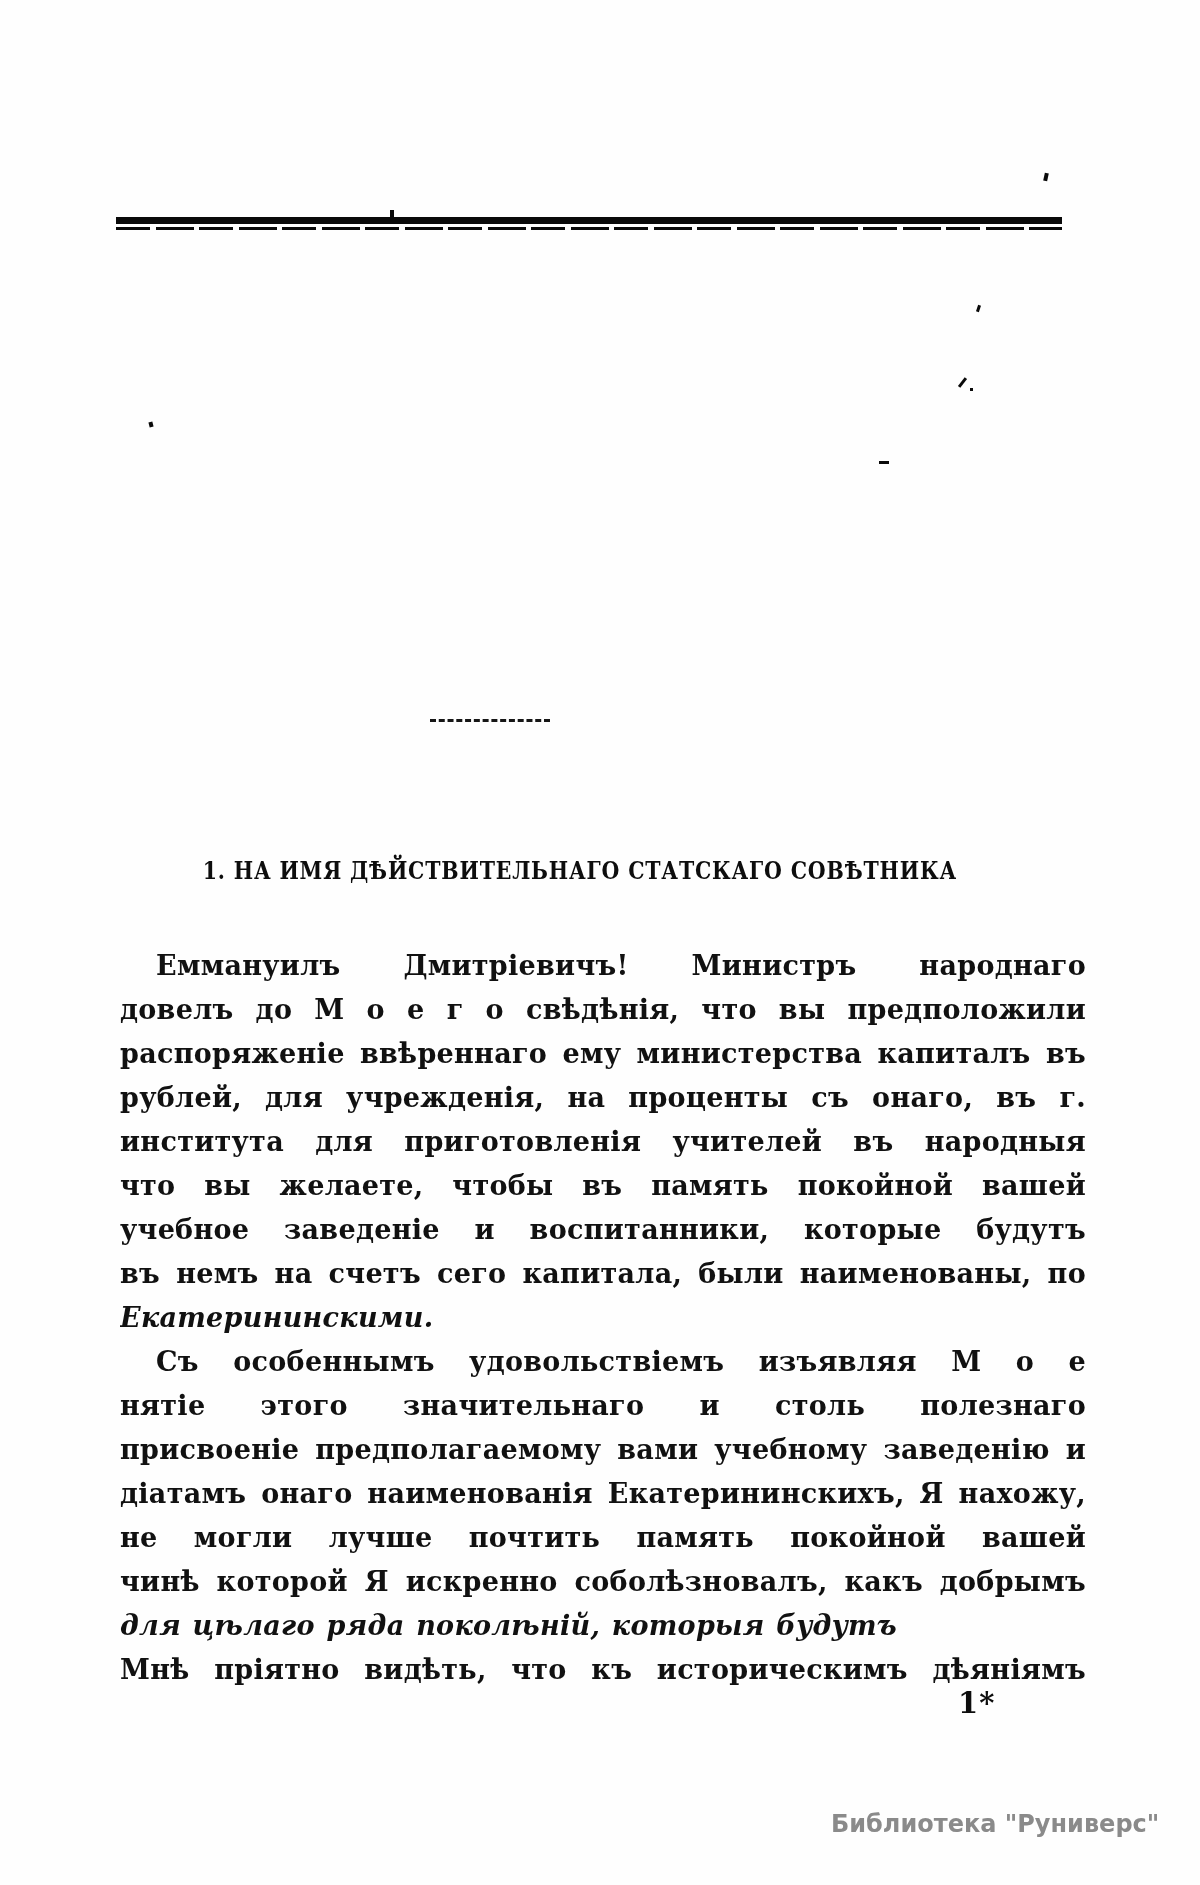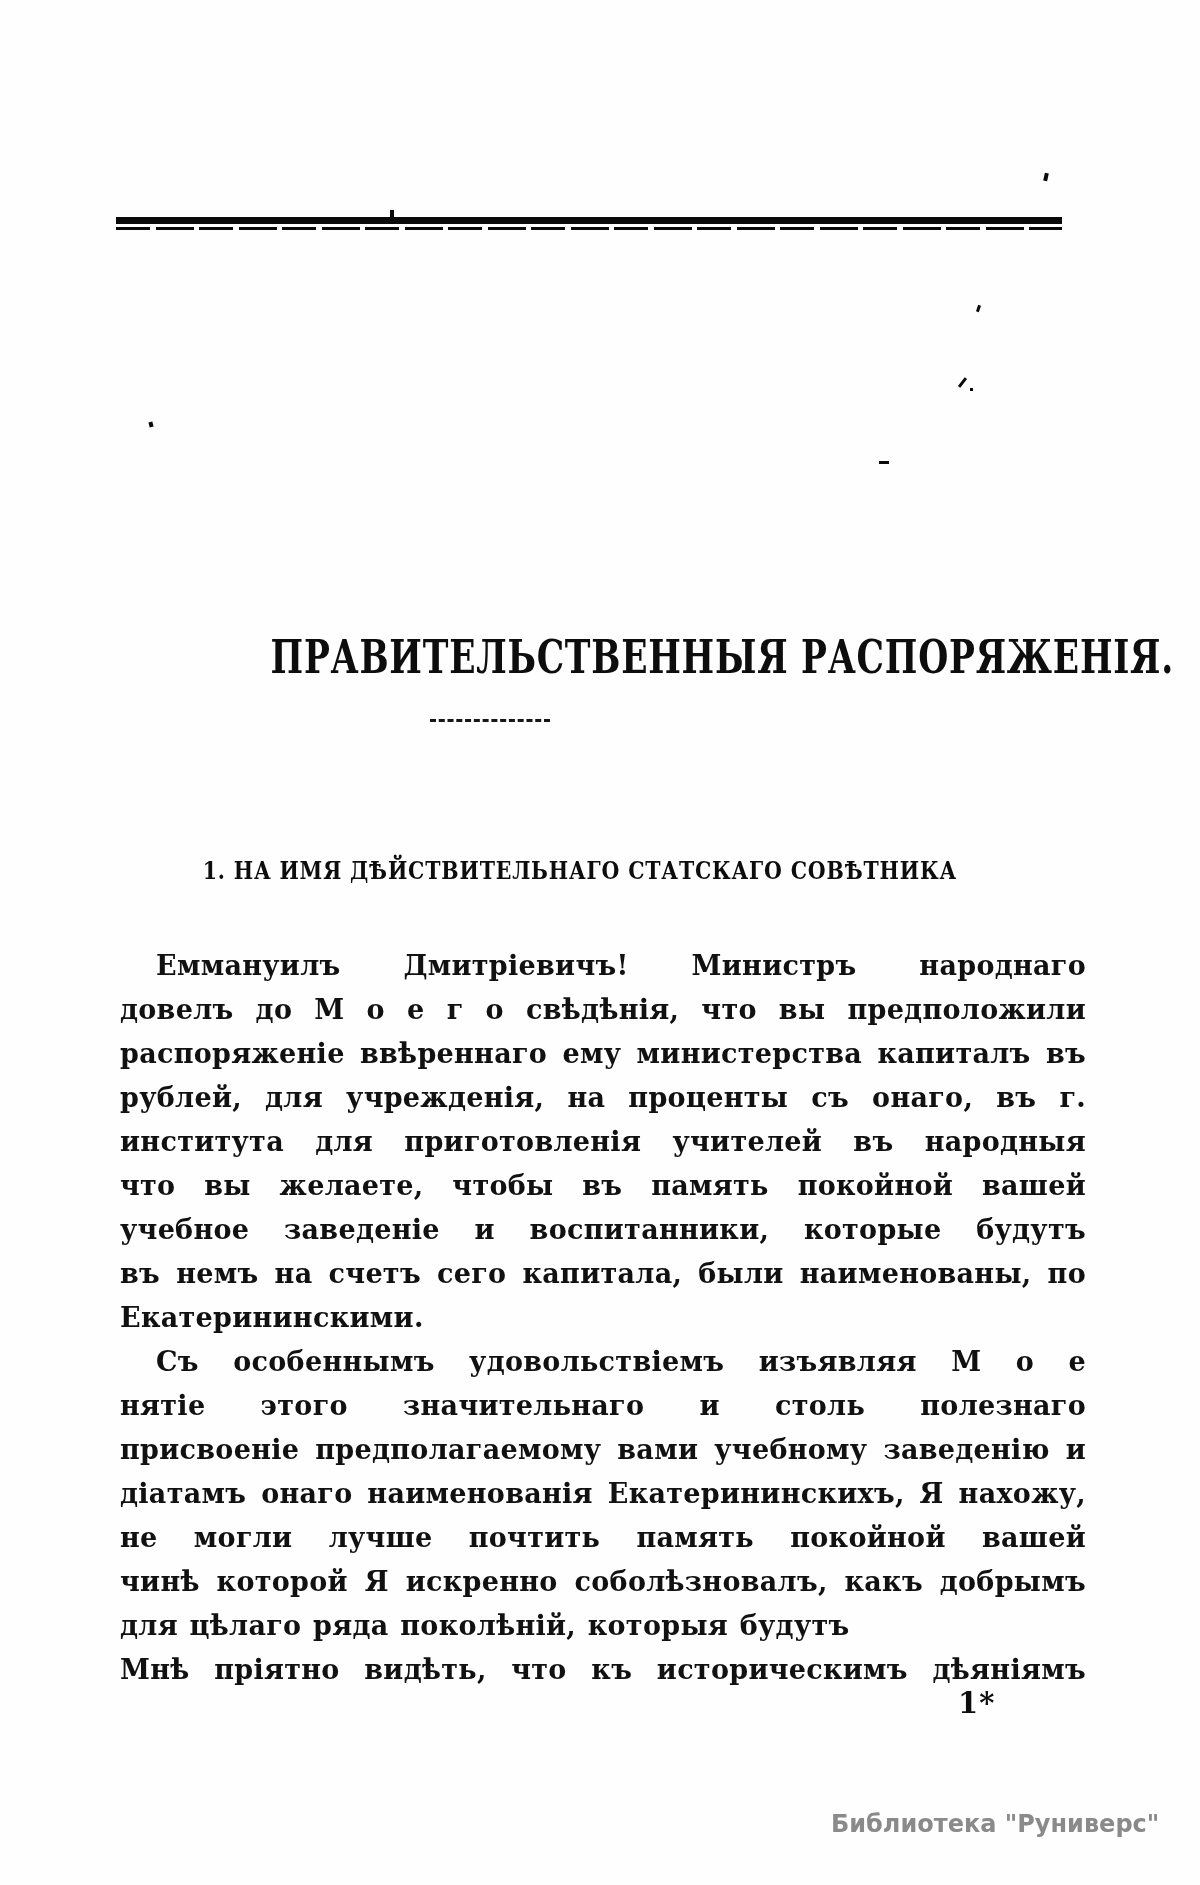"ПРАВИТЕЛЬСТВЕННЫЯ РАСПОРЯЖЕНІЯ." div.center-line { html: <div> <span>ПРАВИТЕЛЬСТВЕННЫЯ РАСПОРЯЖЕНІЯ.</span> </div> -> none }
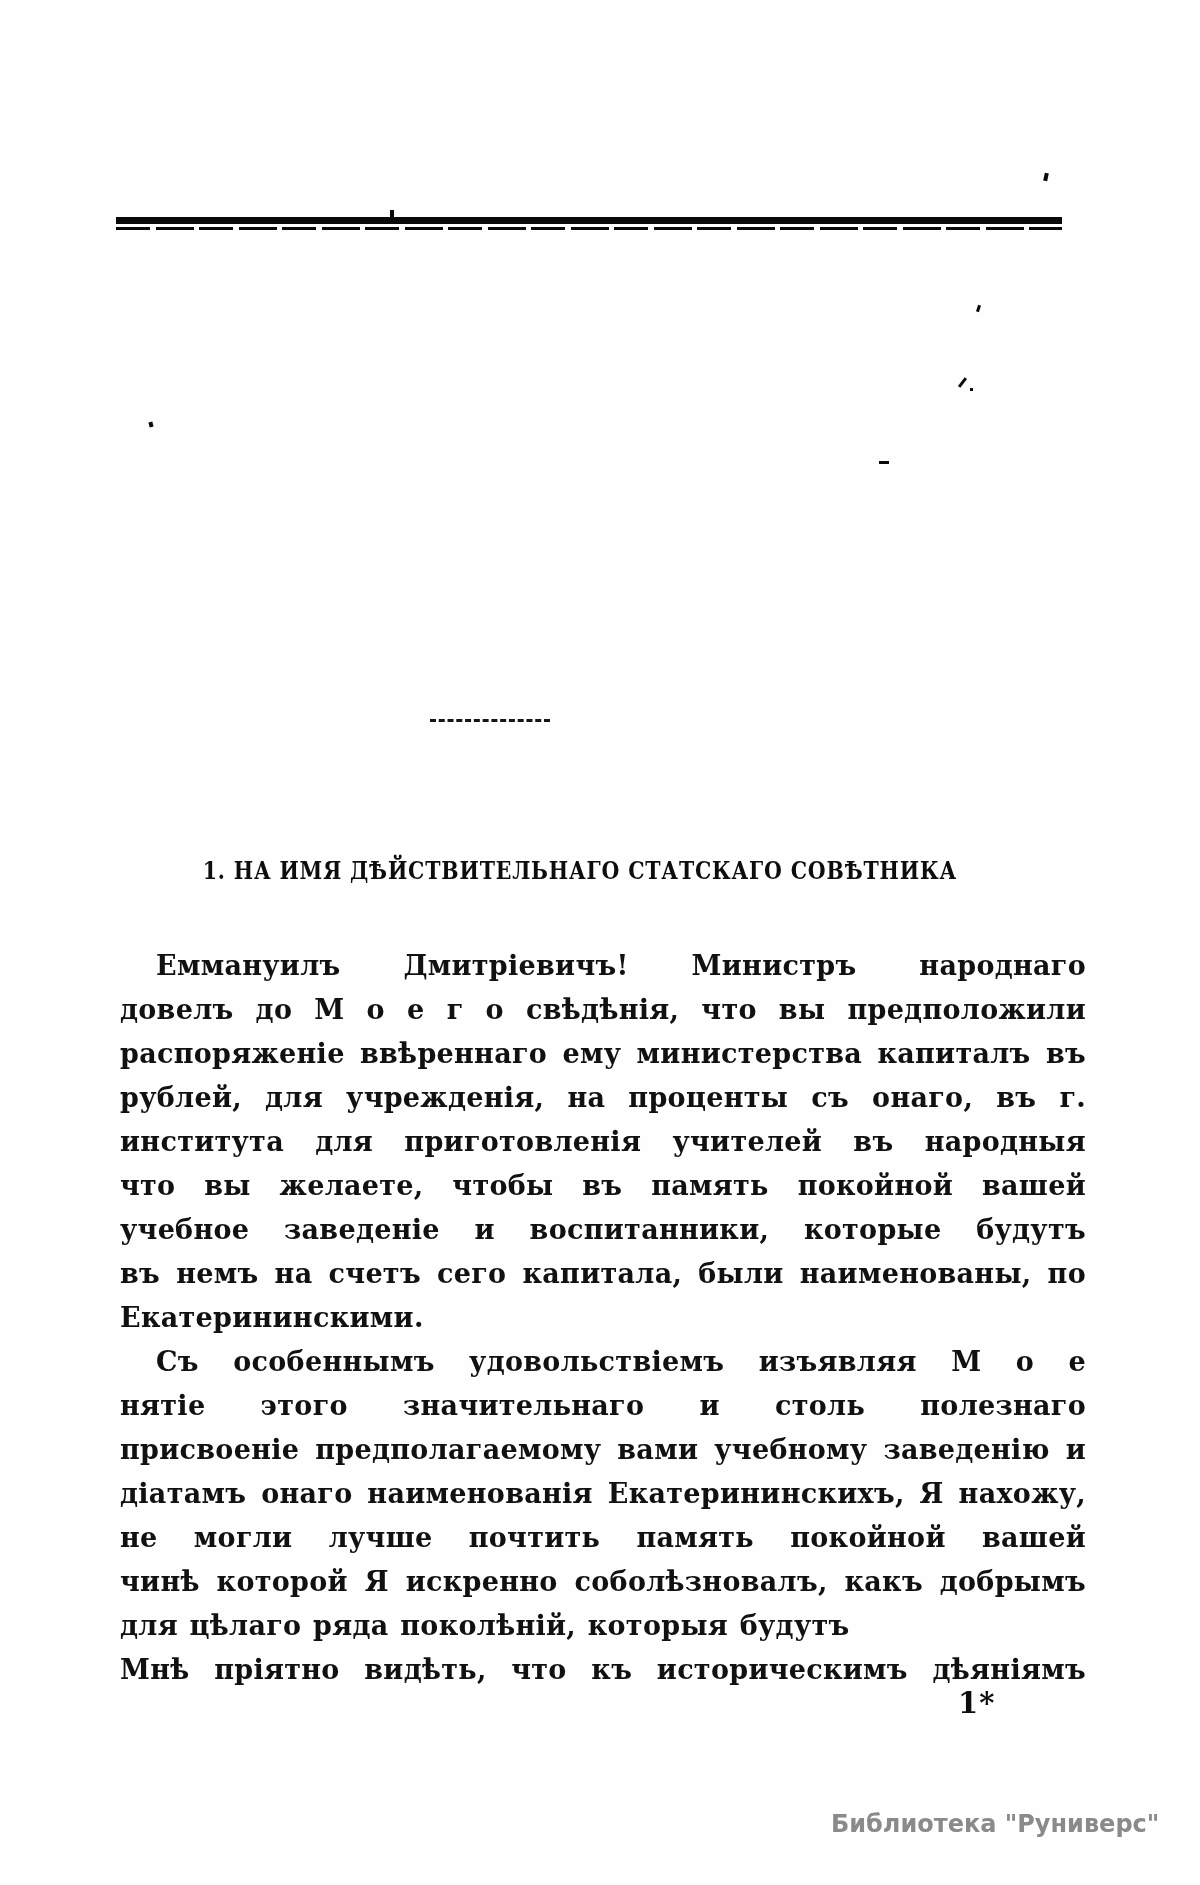"Екатерининскими." .pline.noJ { font-style: none -> italic }
